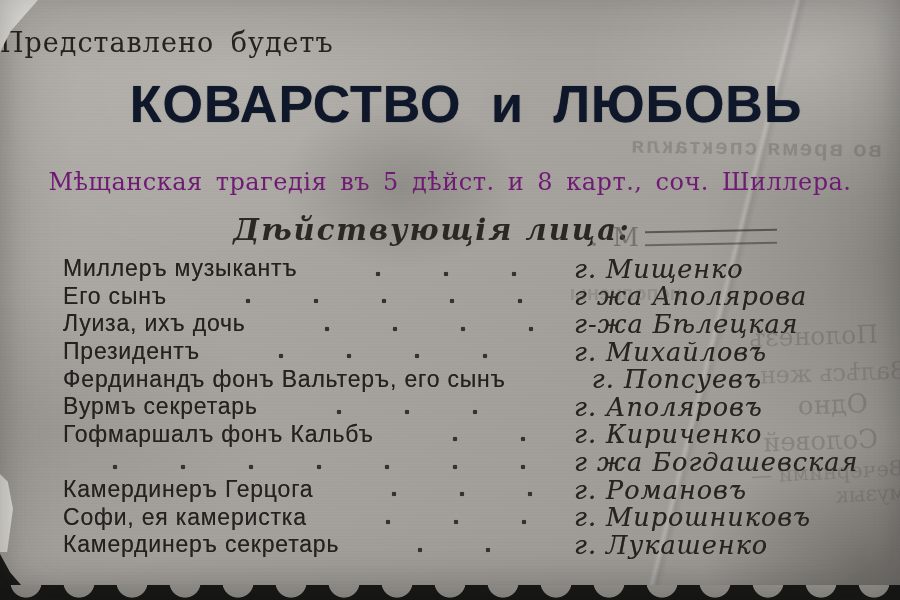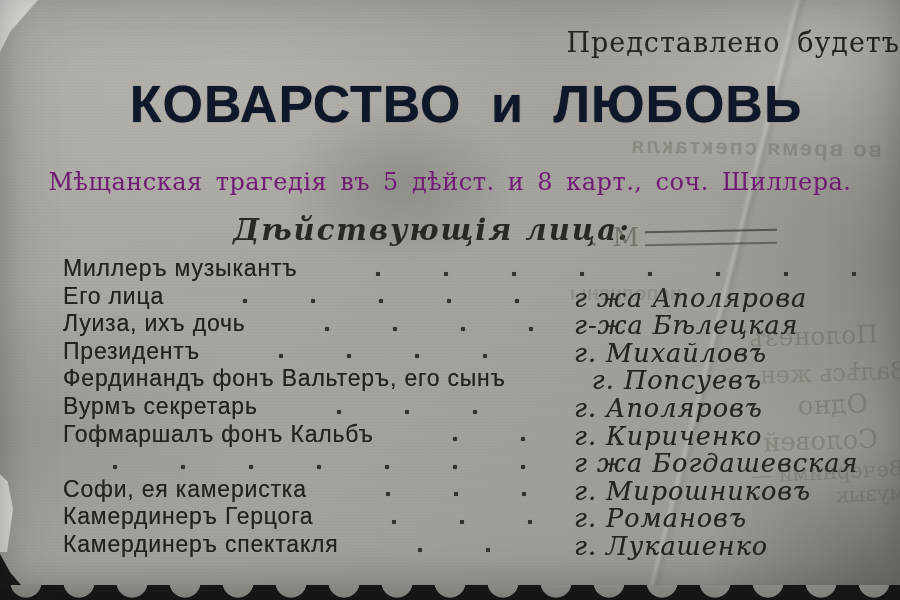"Представлено будетъ" .announcement { text-align: right -> left }
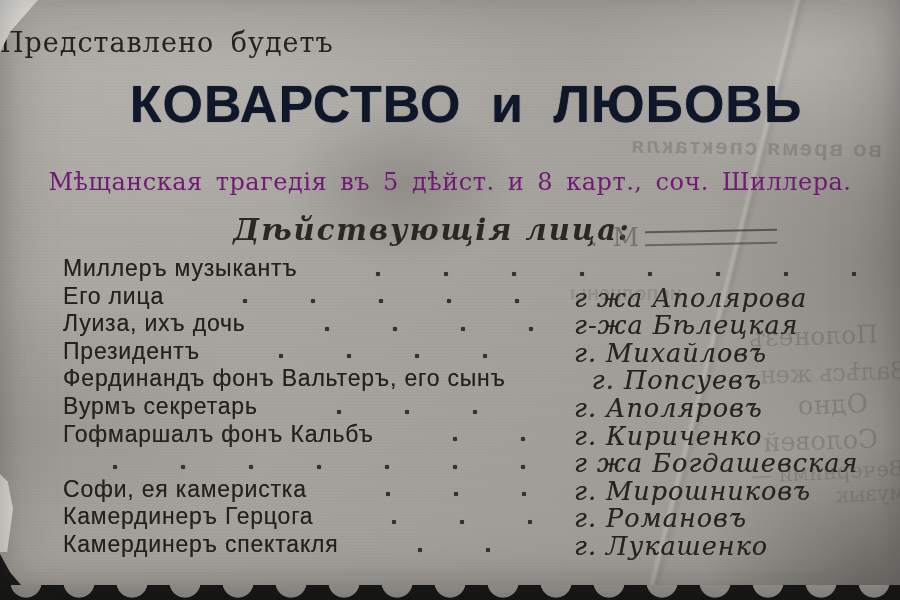"Миллеръ музыкантъ" .cast-row { align-items: flex-start -> center }
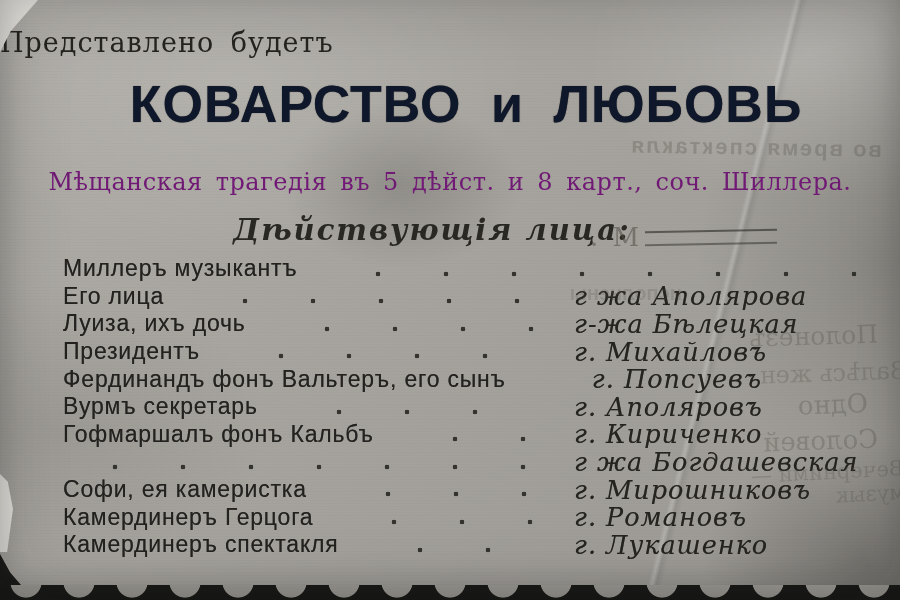"г. Мищенко" span.actor { html: none -> <span>г. Мищенко</span> }
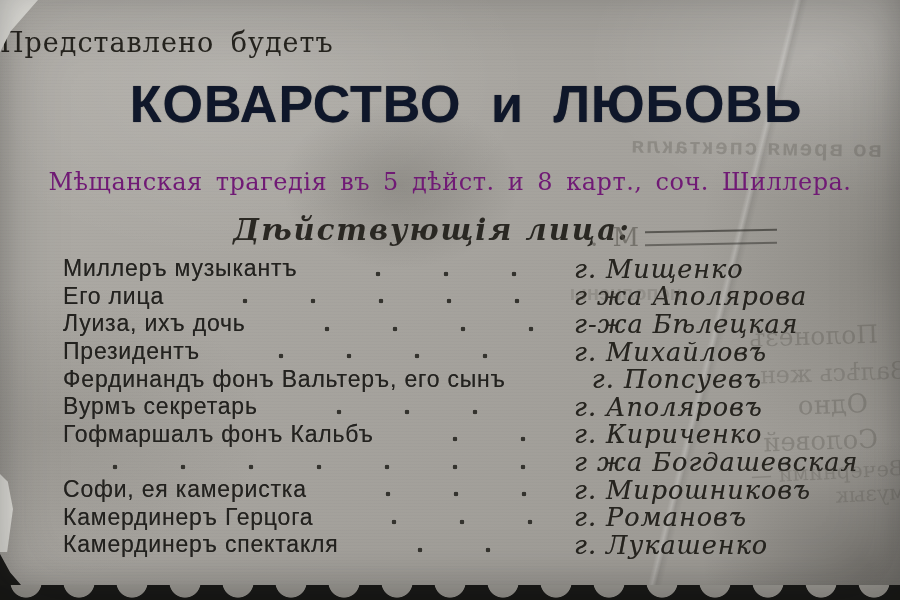"Его лица" span.role { text: лица -> сынъ }
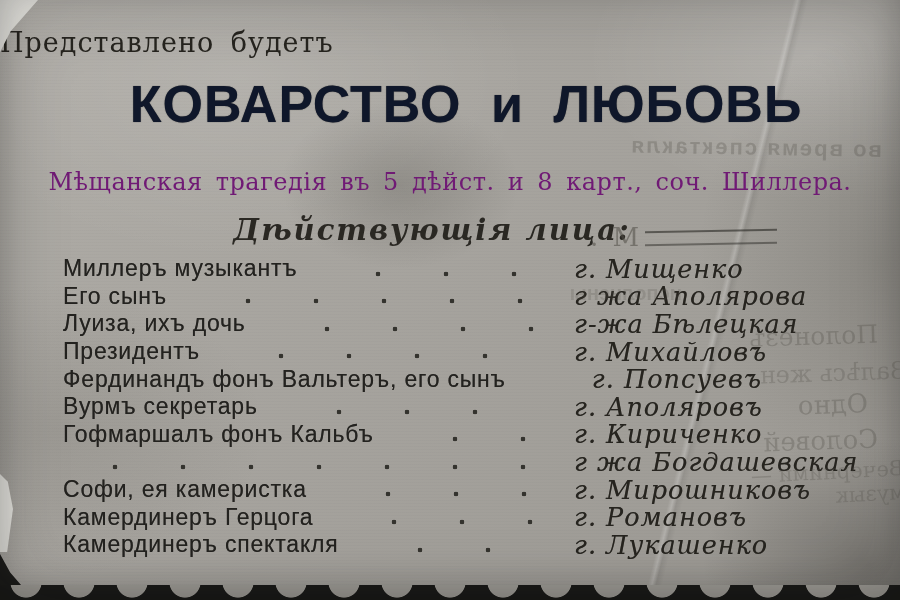"Софи, ея камеристка" div.cast-row { order: before "Камердинеръ Герцога" -> after "Камердинеръ Герцога" }
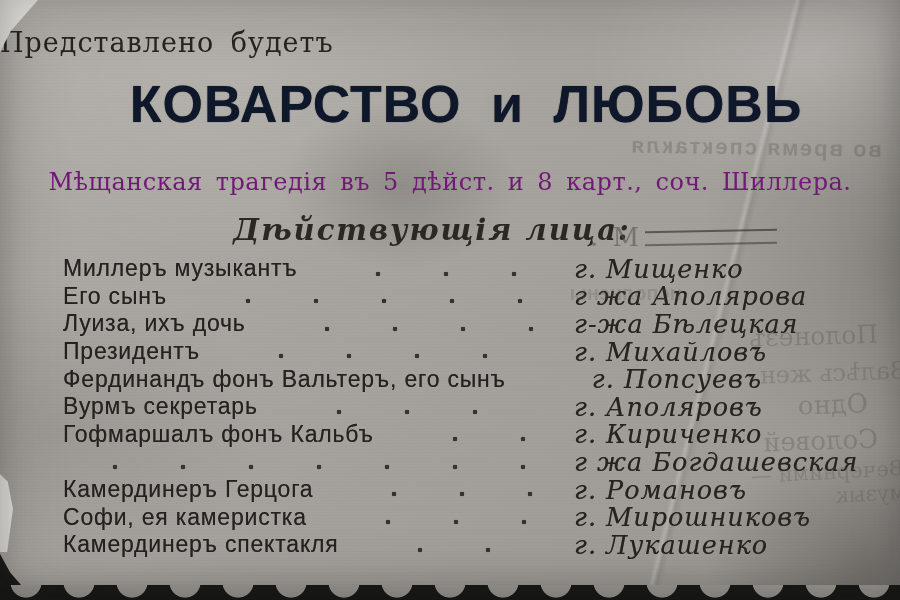"Камердинеръ спектакля" span.role { text: спектакля -> секретарь }
